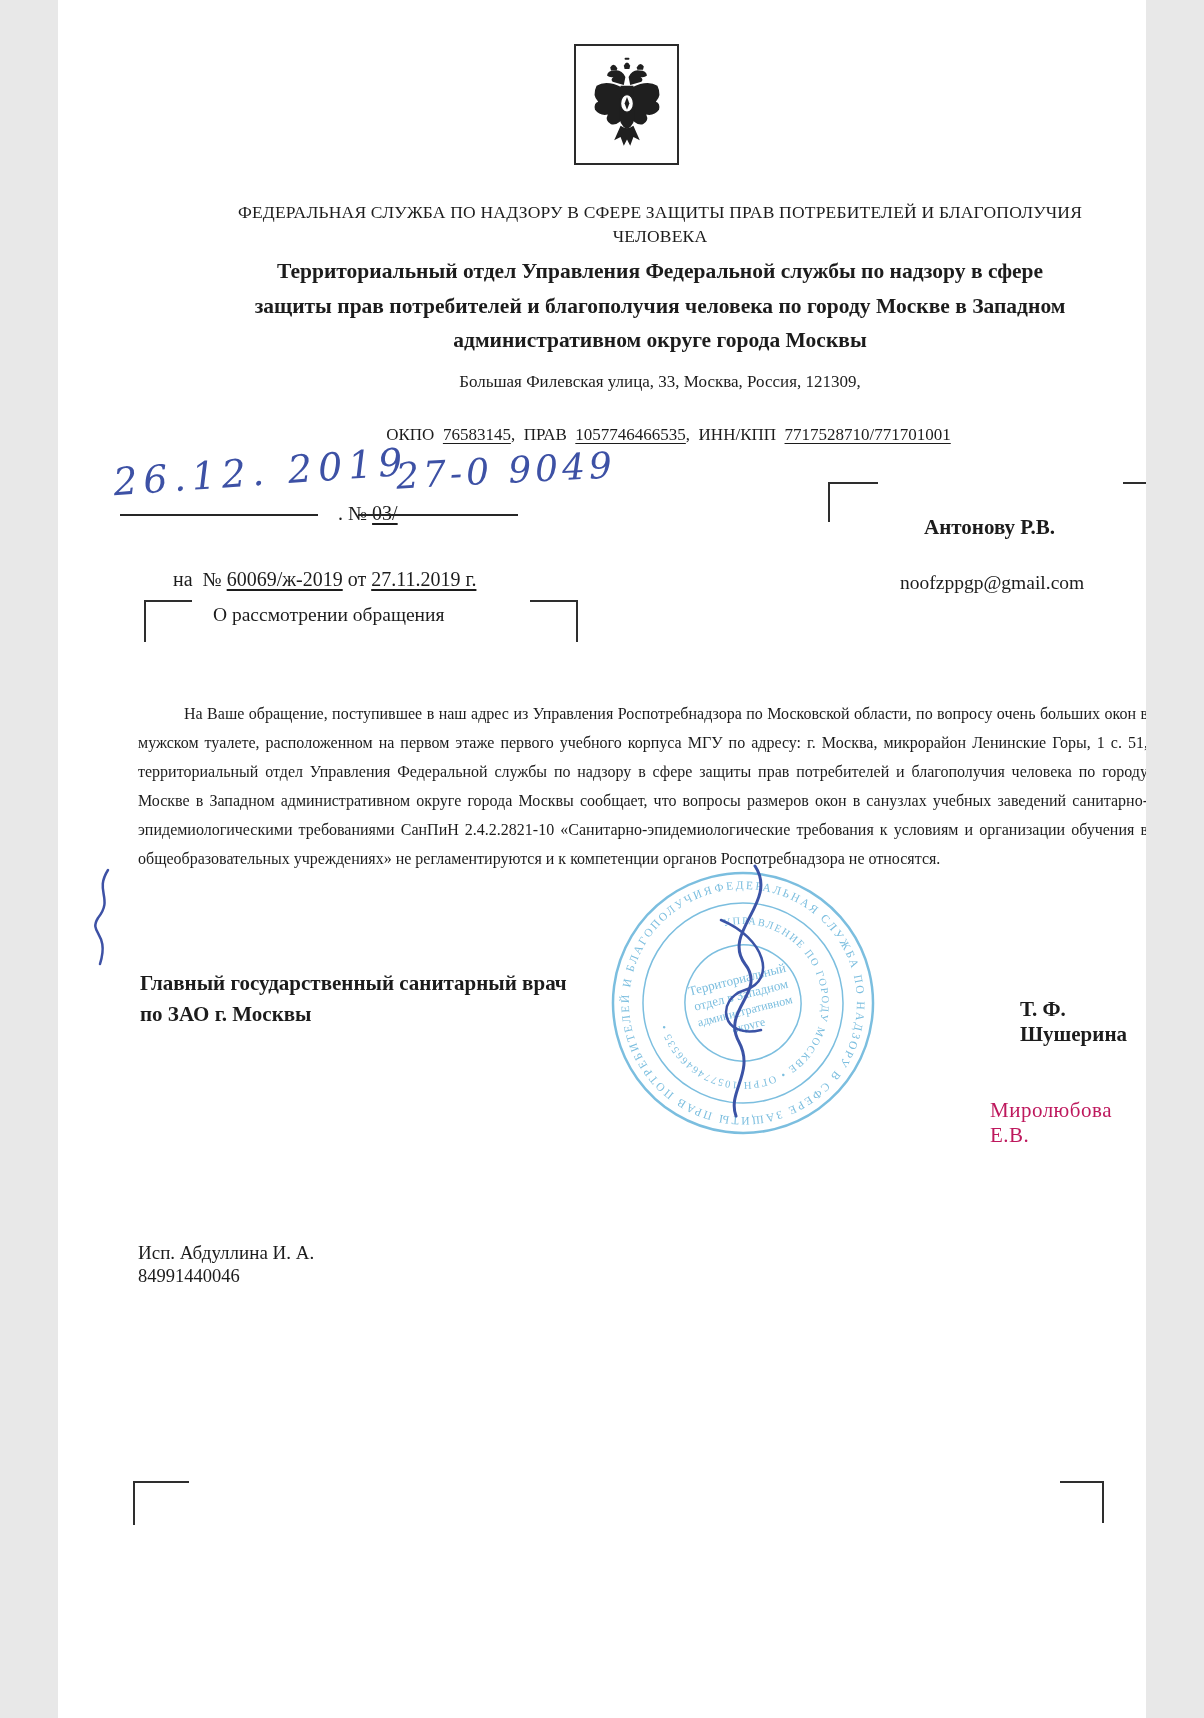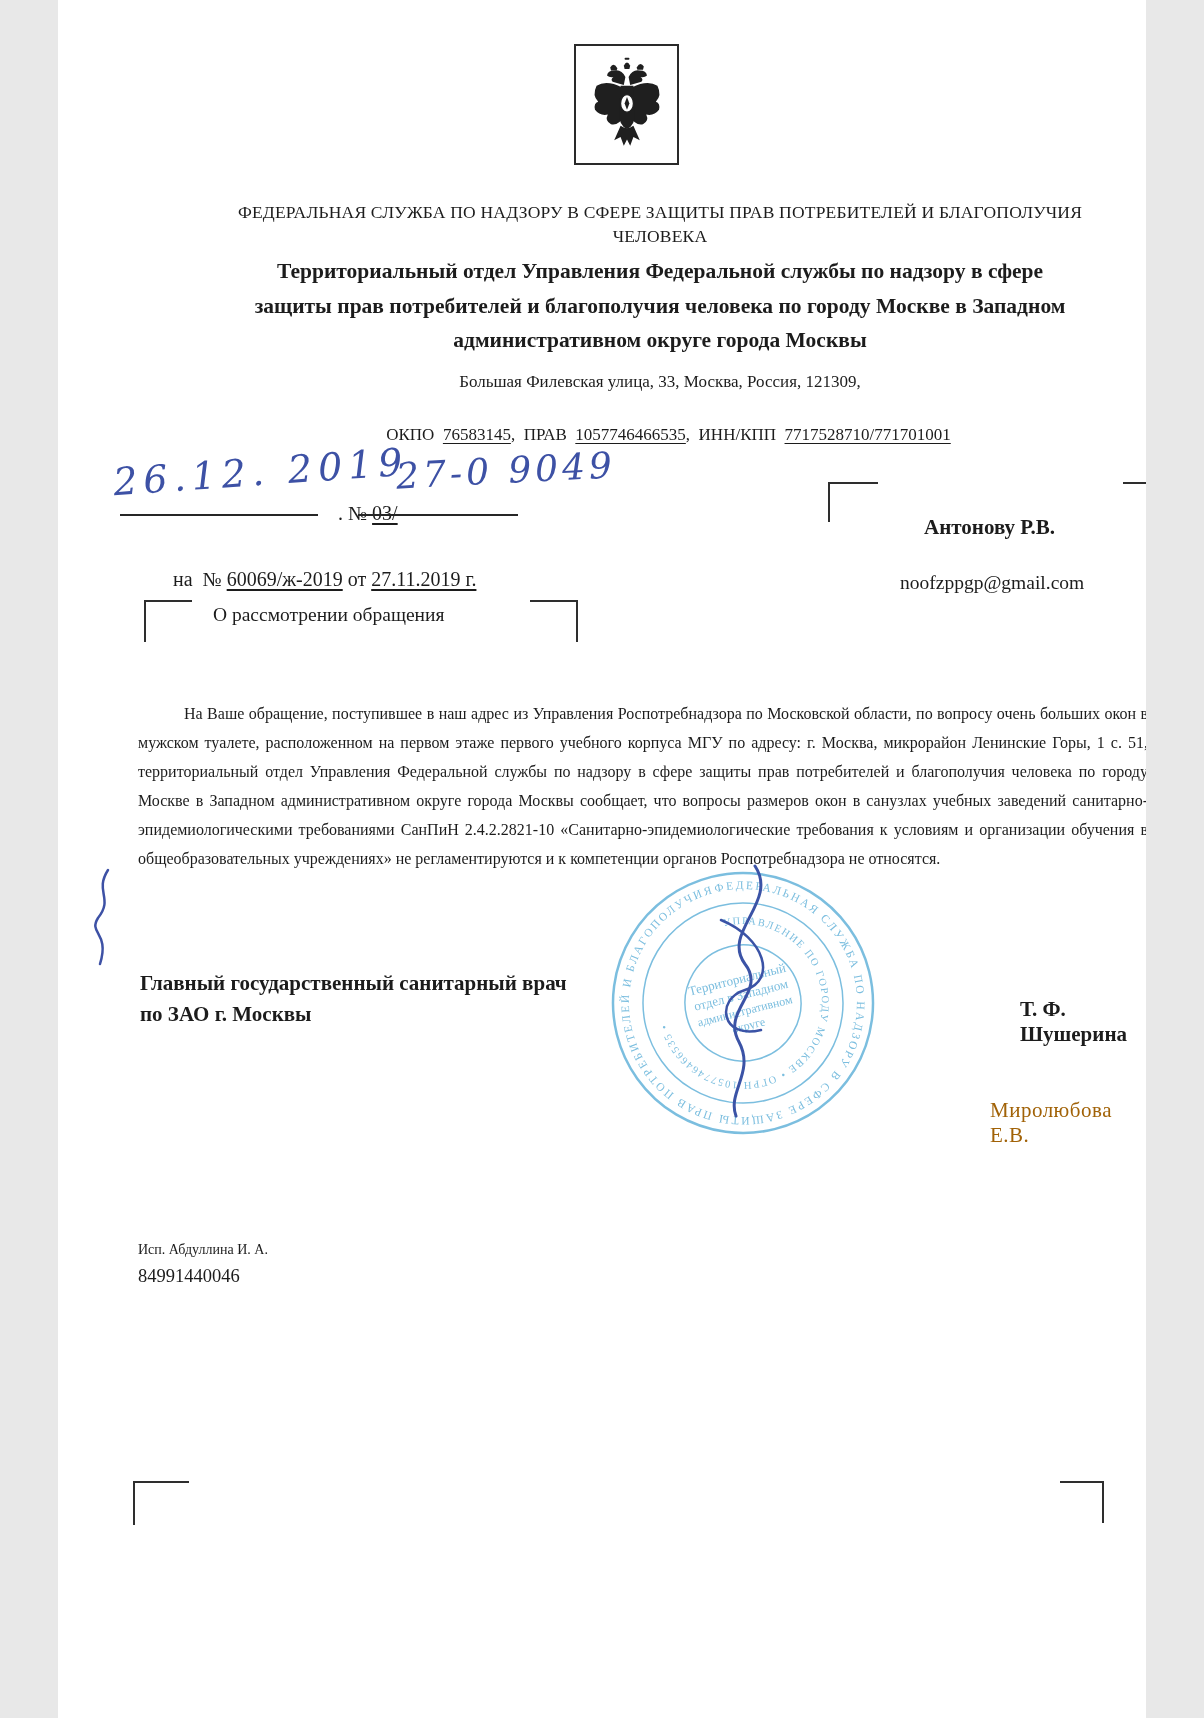"Миролюбова Е.В." .stamp-signer { color: #a16207 -> #be185d }
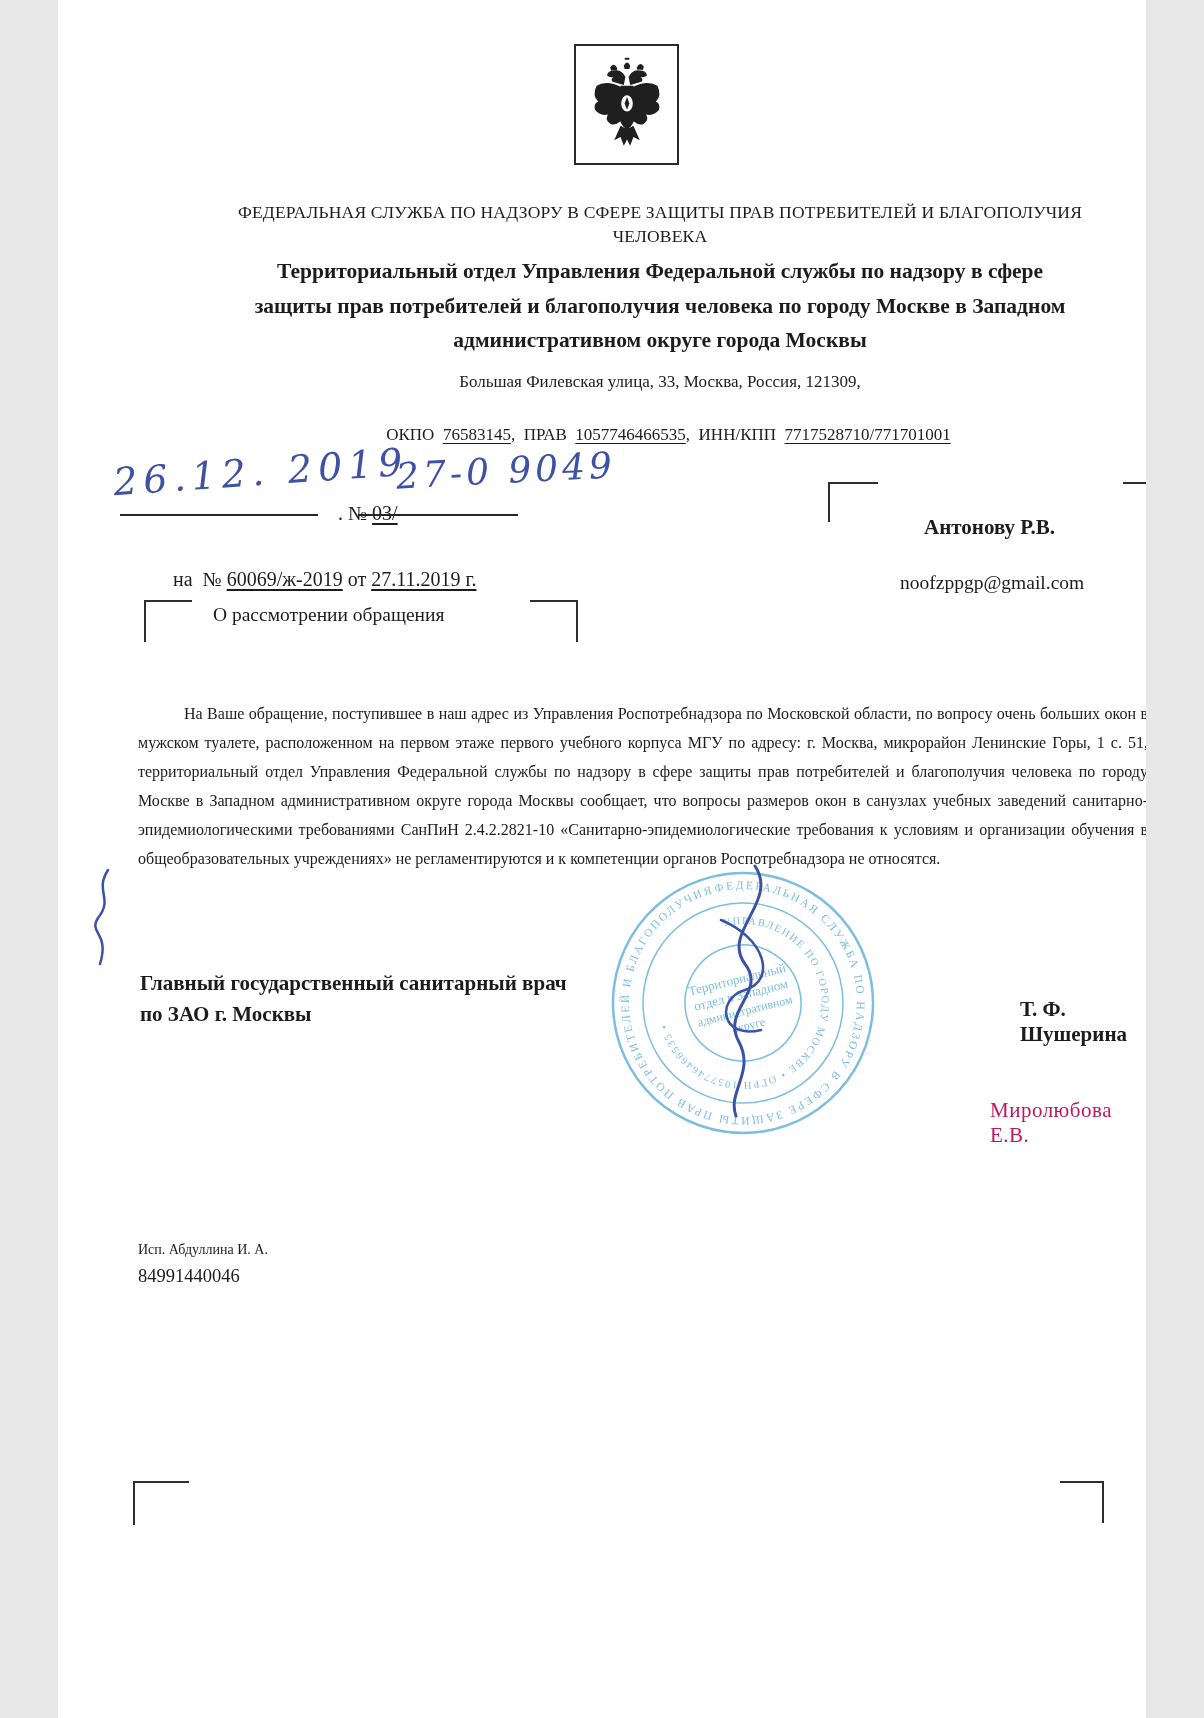"Исп. Абдуллина И. А." .footer-exec { font-size: 14px -> 19px }
